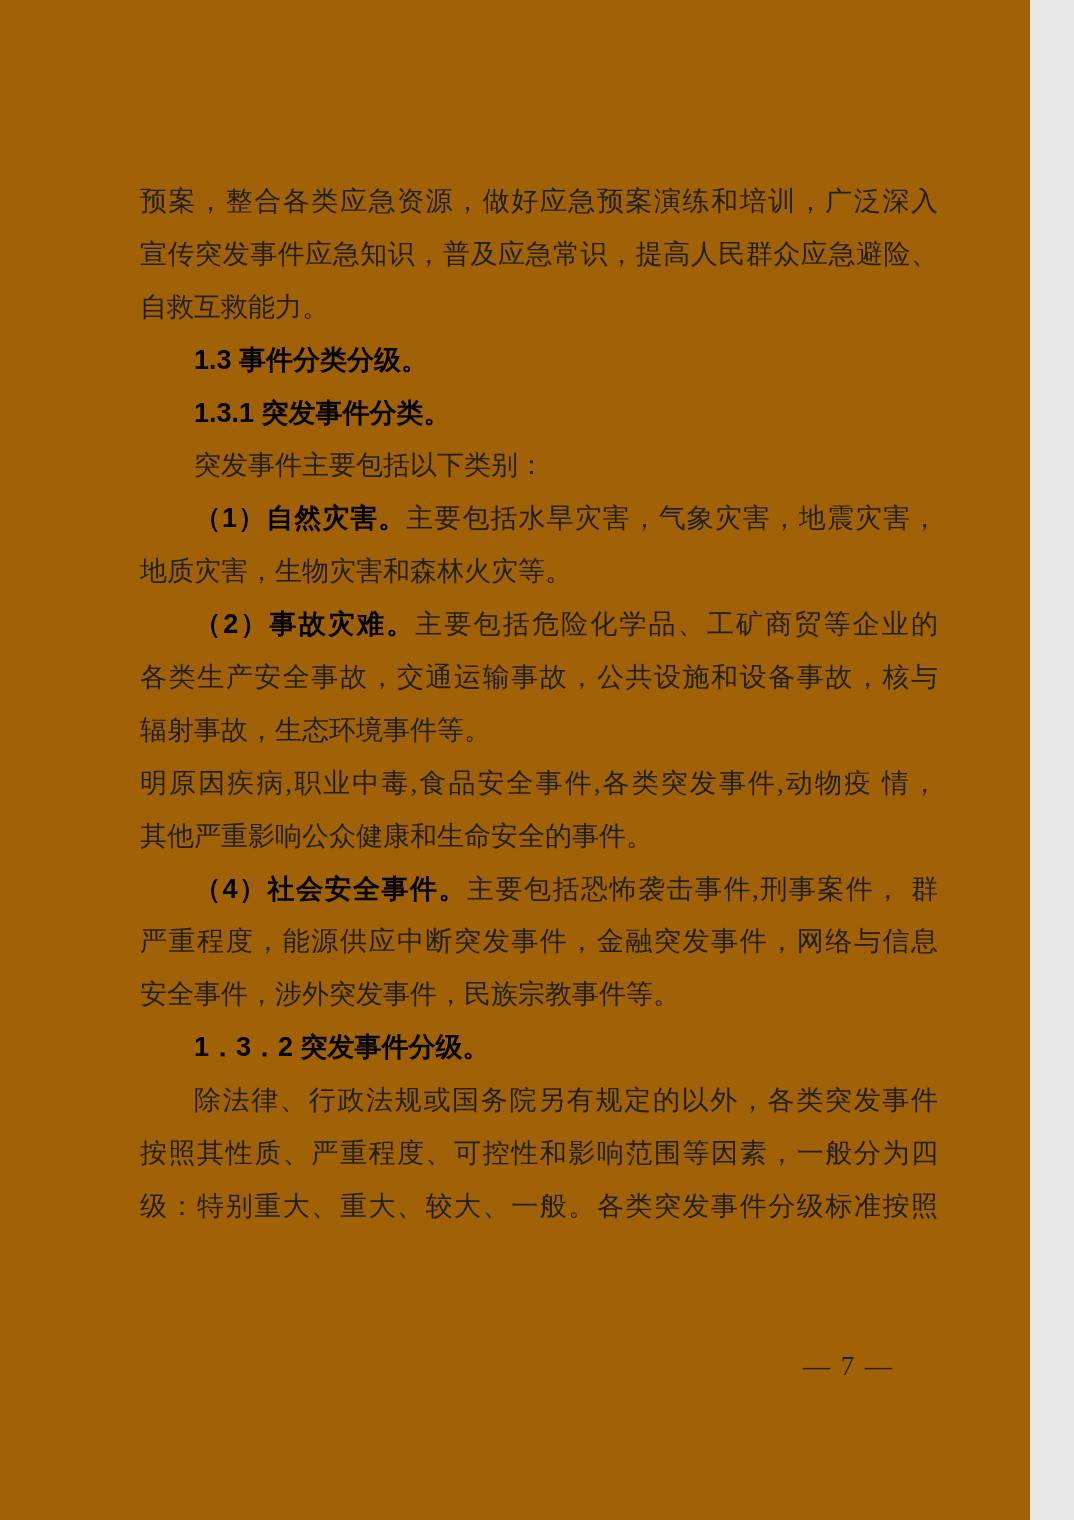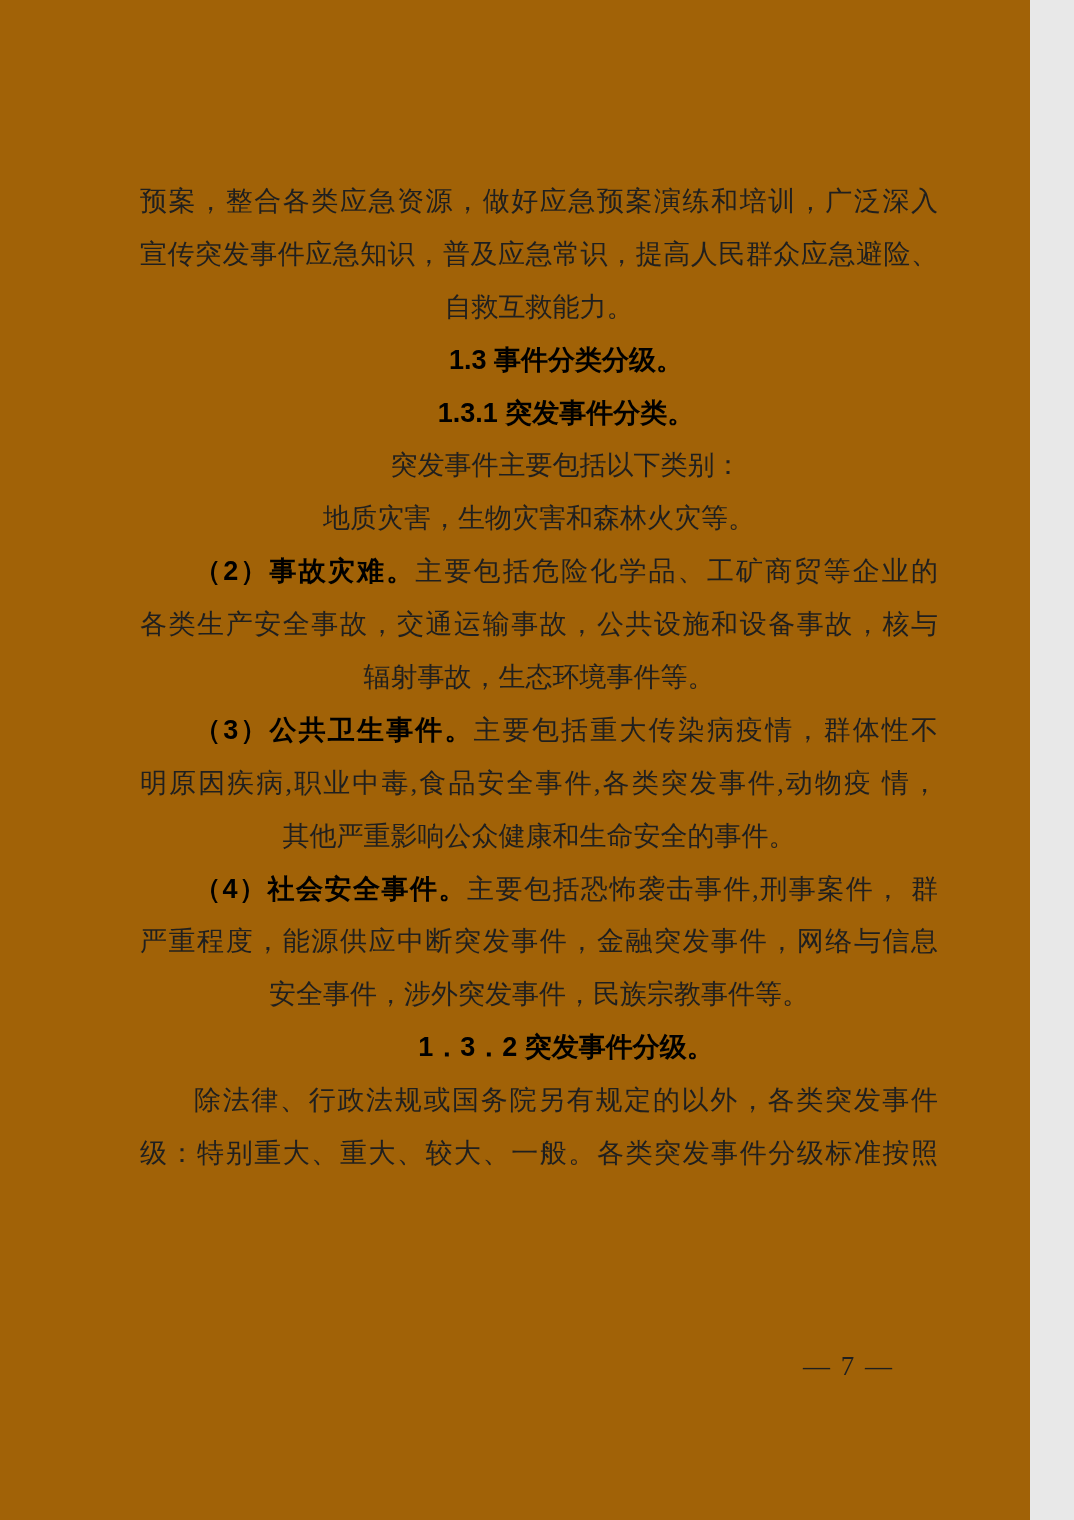"自救互救能力。" .line { text-align: center -> left }
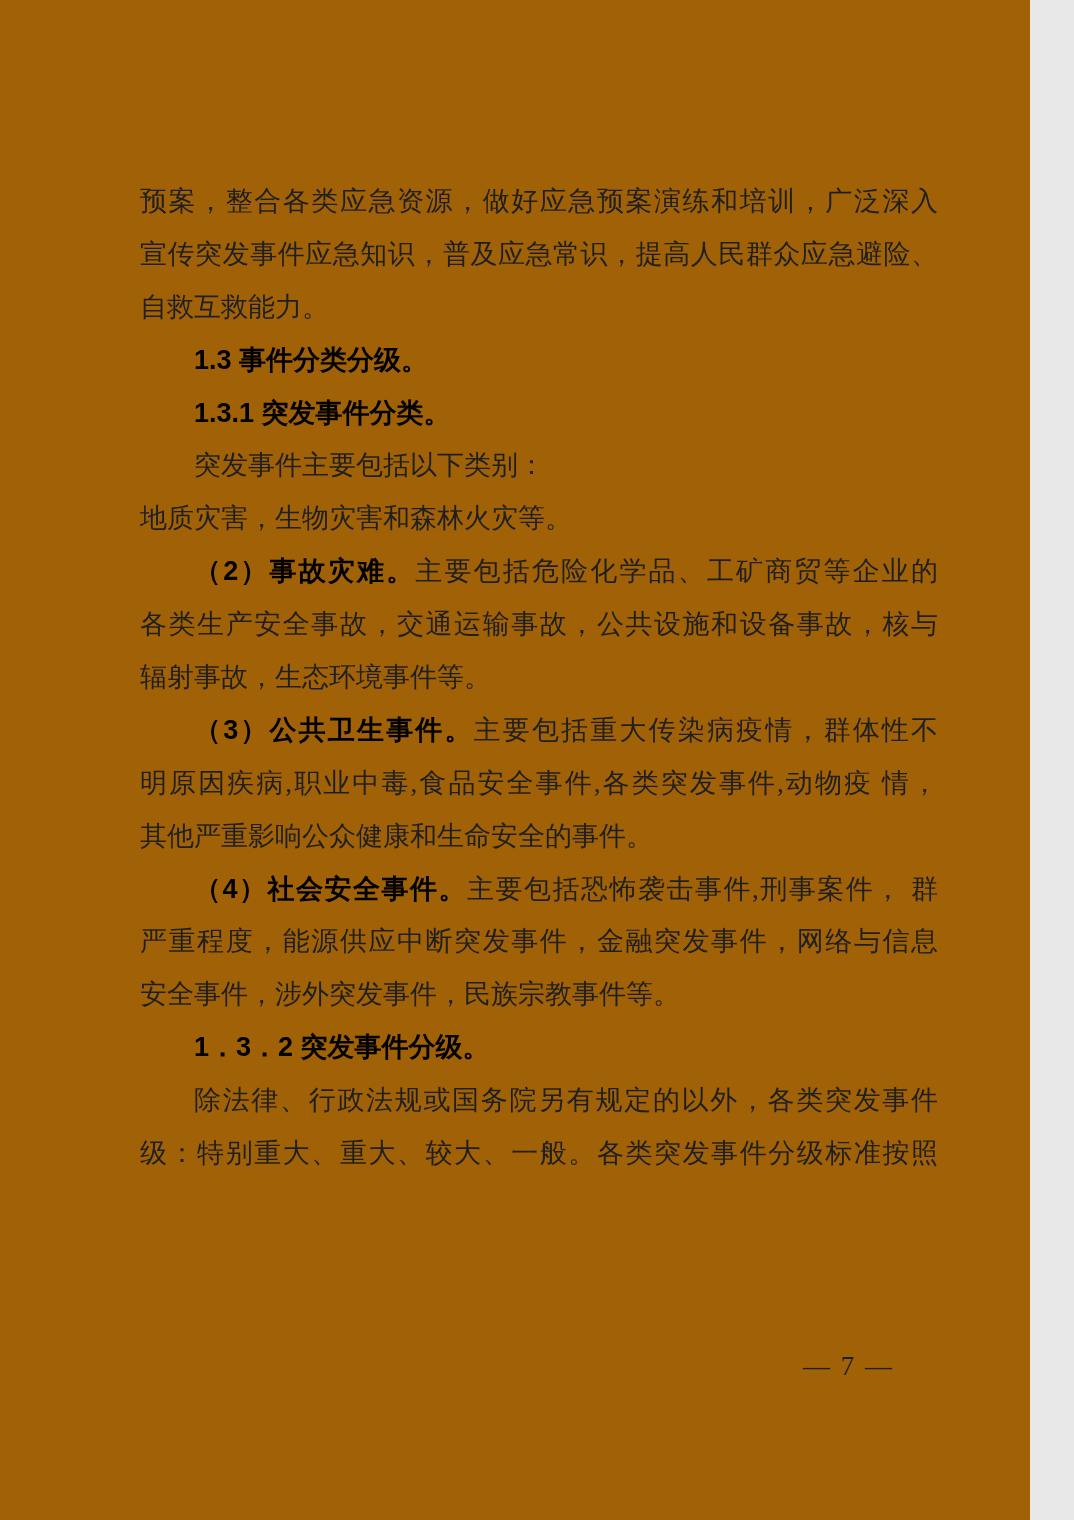"（1）自然灾害。主要包括水旱灾害，气象灾害，地震灾害，" div.line { html: none -> <div><span>（1）自然灾害。</span><span>主要包括水旱灾害，气象灾害，地震灾害，</span></div> }
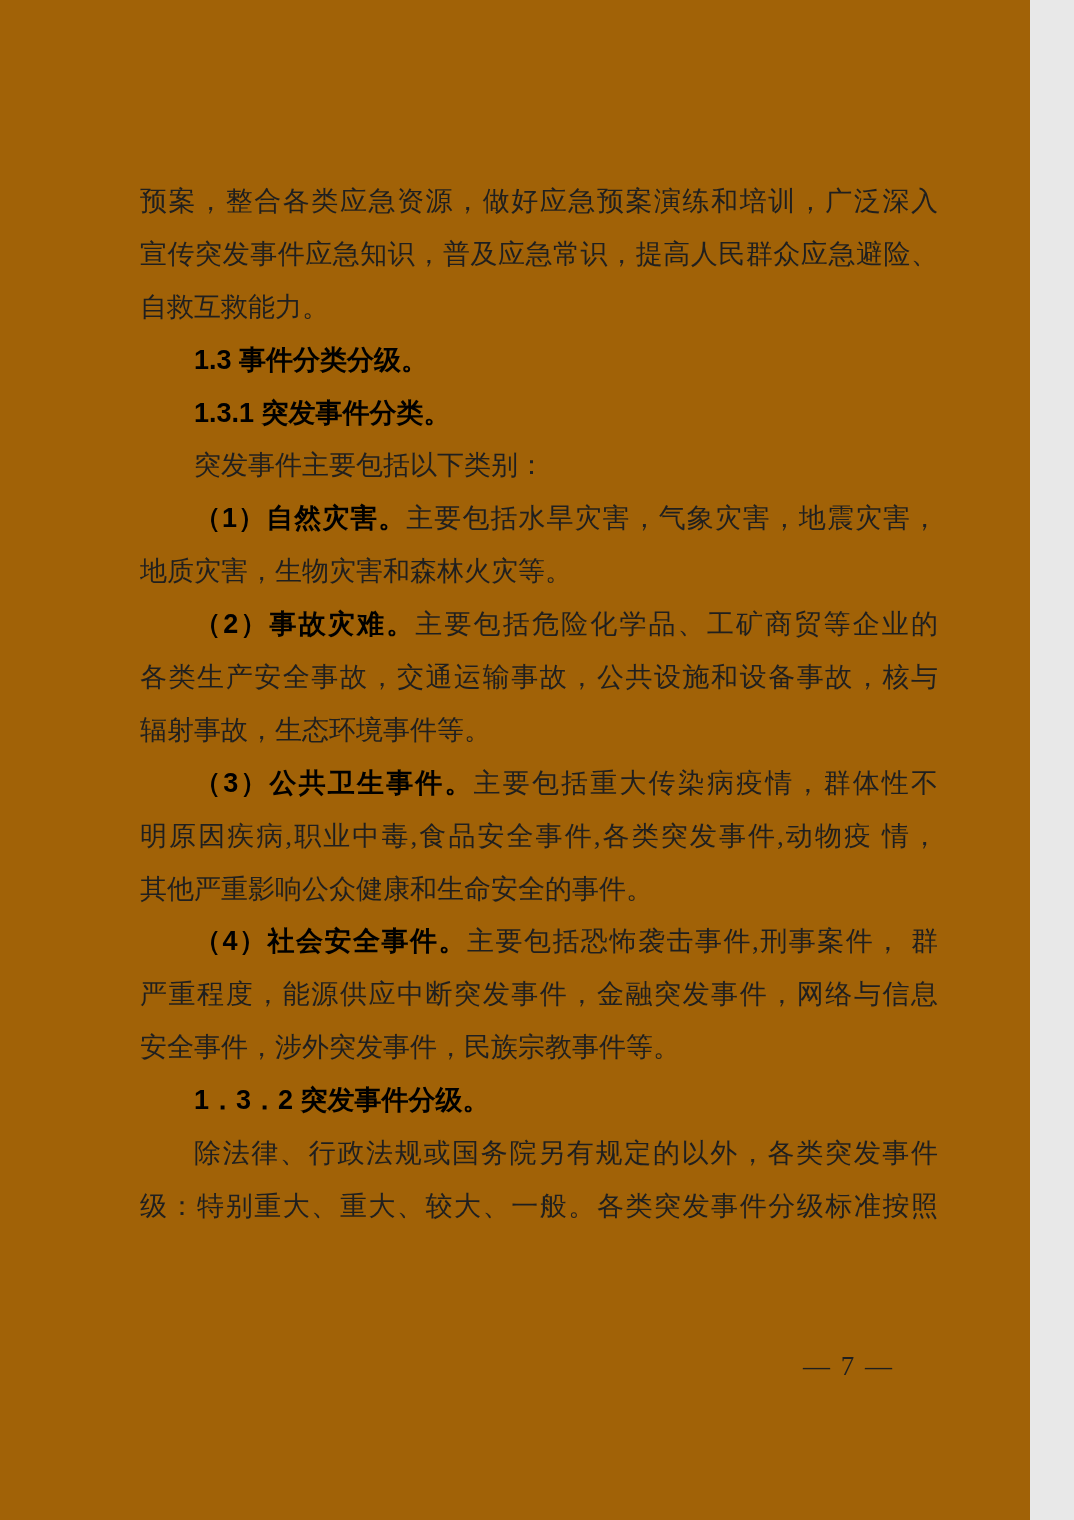"（3）公共卫生事件。主要包括重大传染病疫情，群体性不" div.line { html: <div><span>（3）公共卫生事件。</span><span>主要包括重大传染病疫情，群体性不</span></div> -> none }
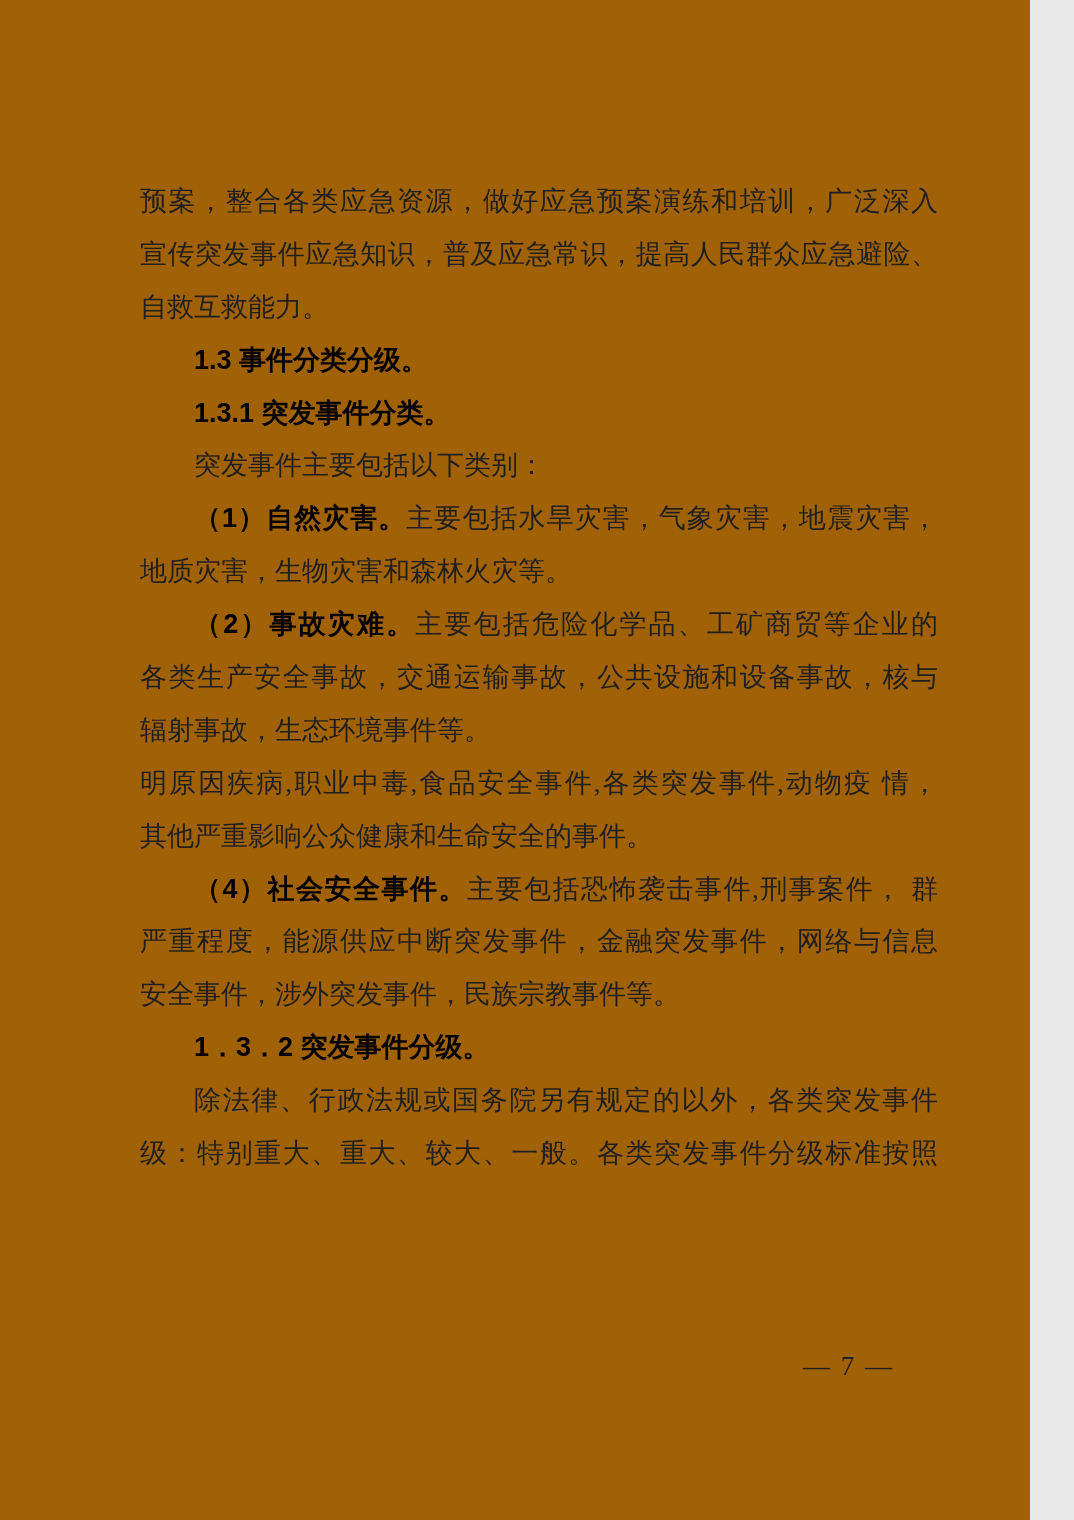"按照其性质、严重程度、可控性和影响范围等因素，一般分为四" div.line { html: none -> <div><span>按照其性质、严重程度、可控性和影响范围等因素，一般分为四</span></div> }
